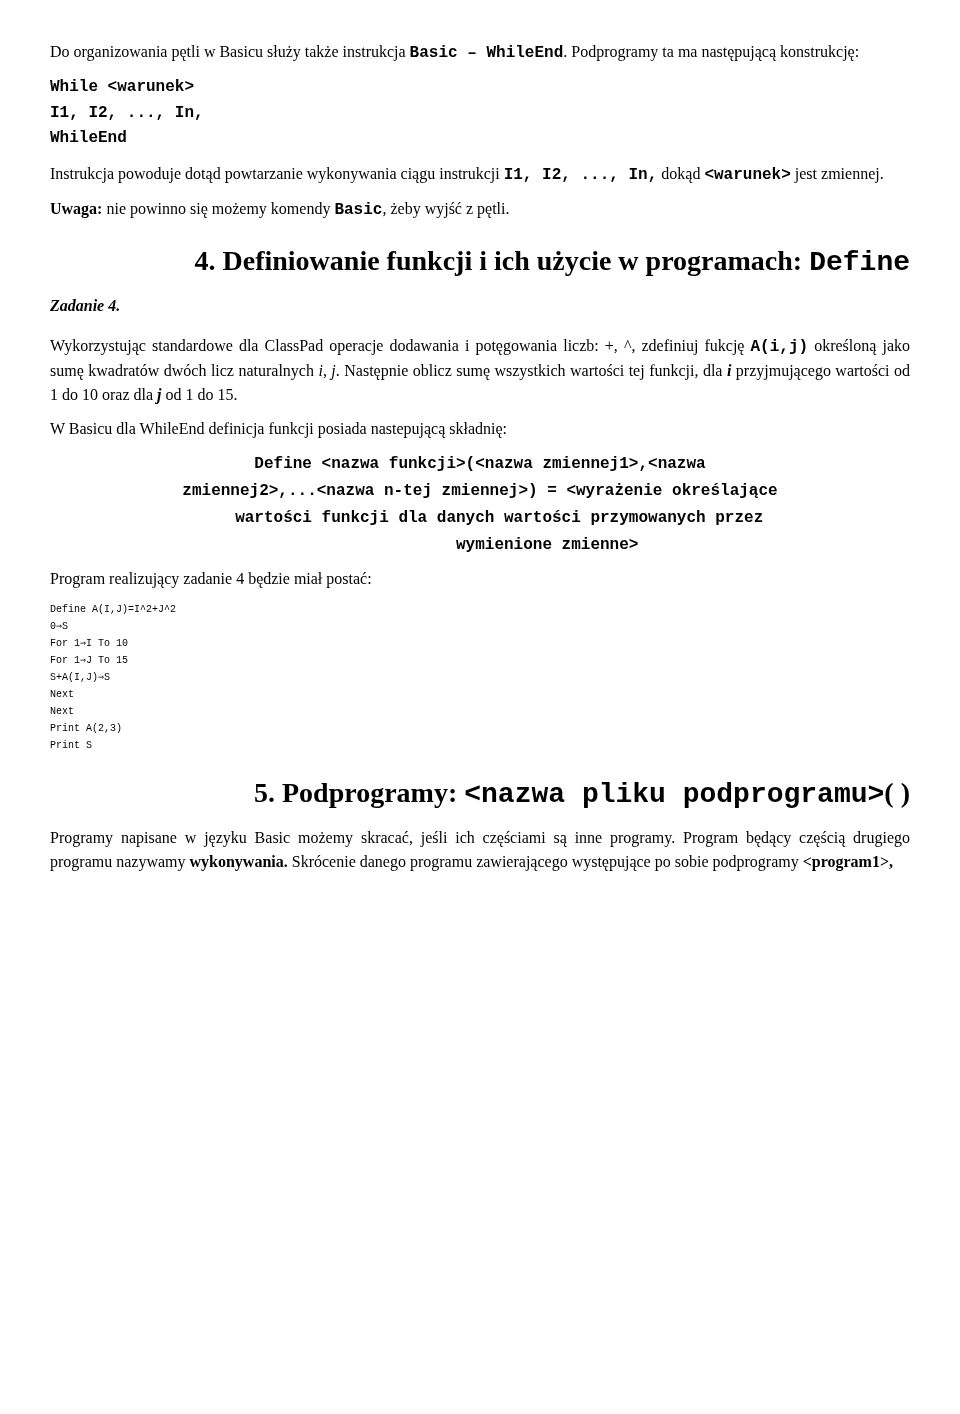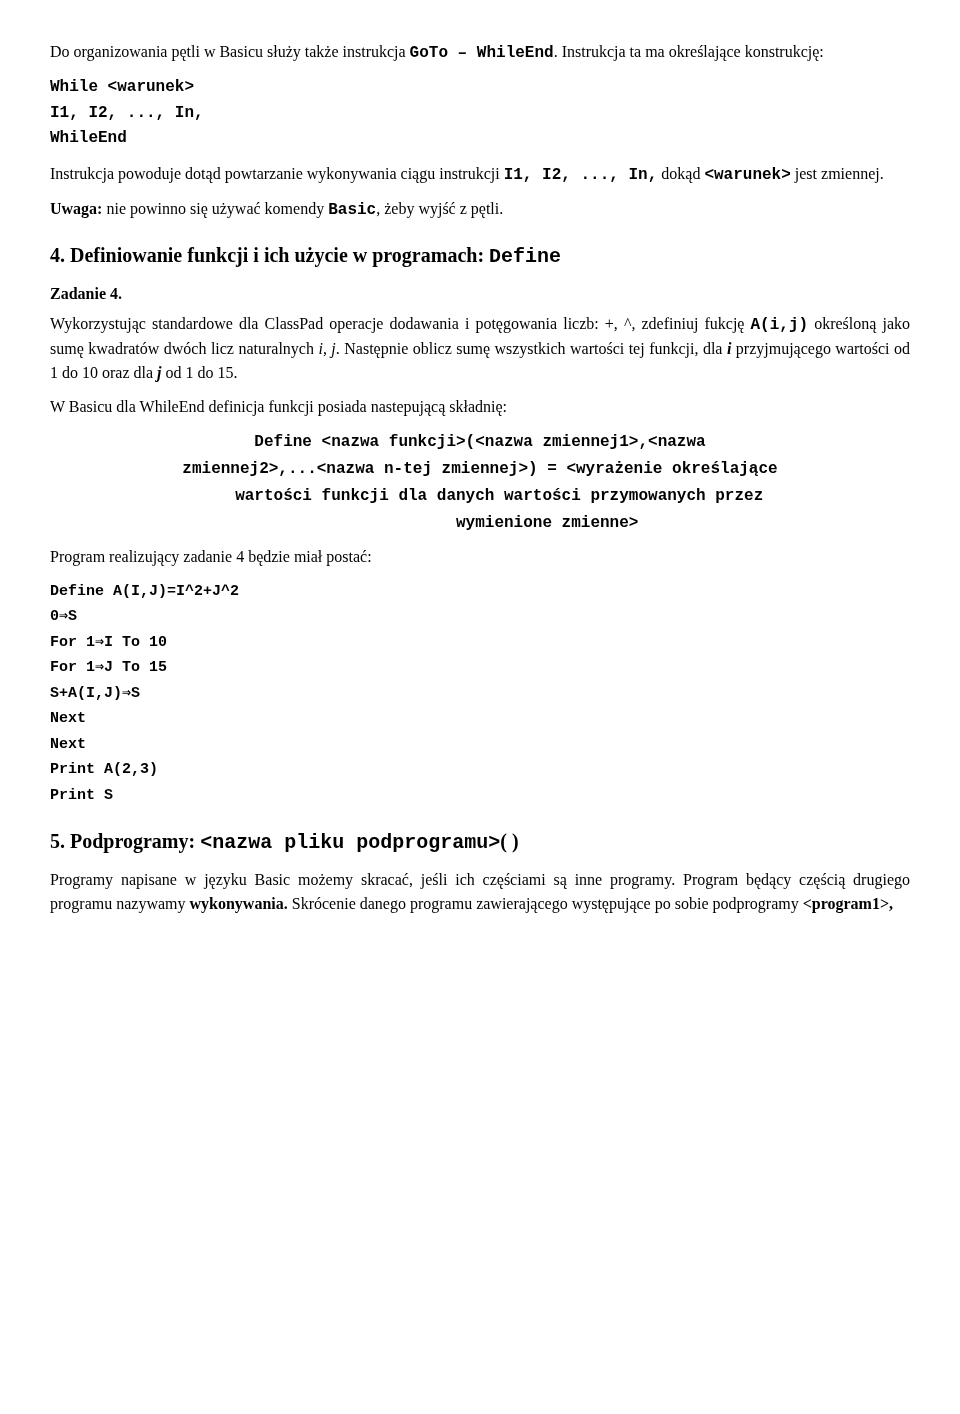"GoTo – WhileEnd" span.code-inline { text: GoTo -> Basic }
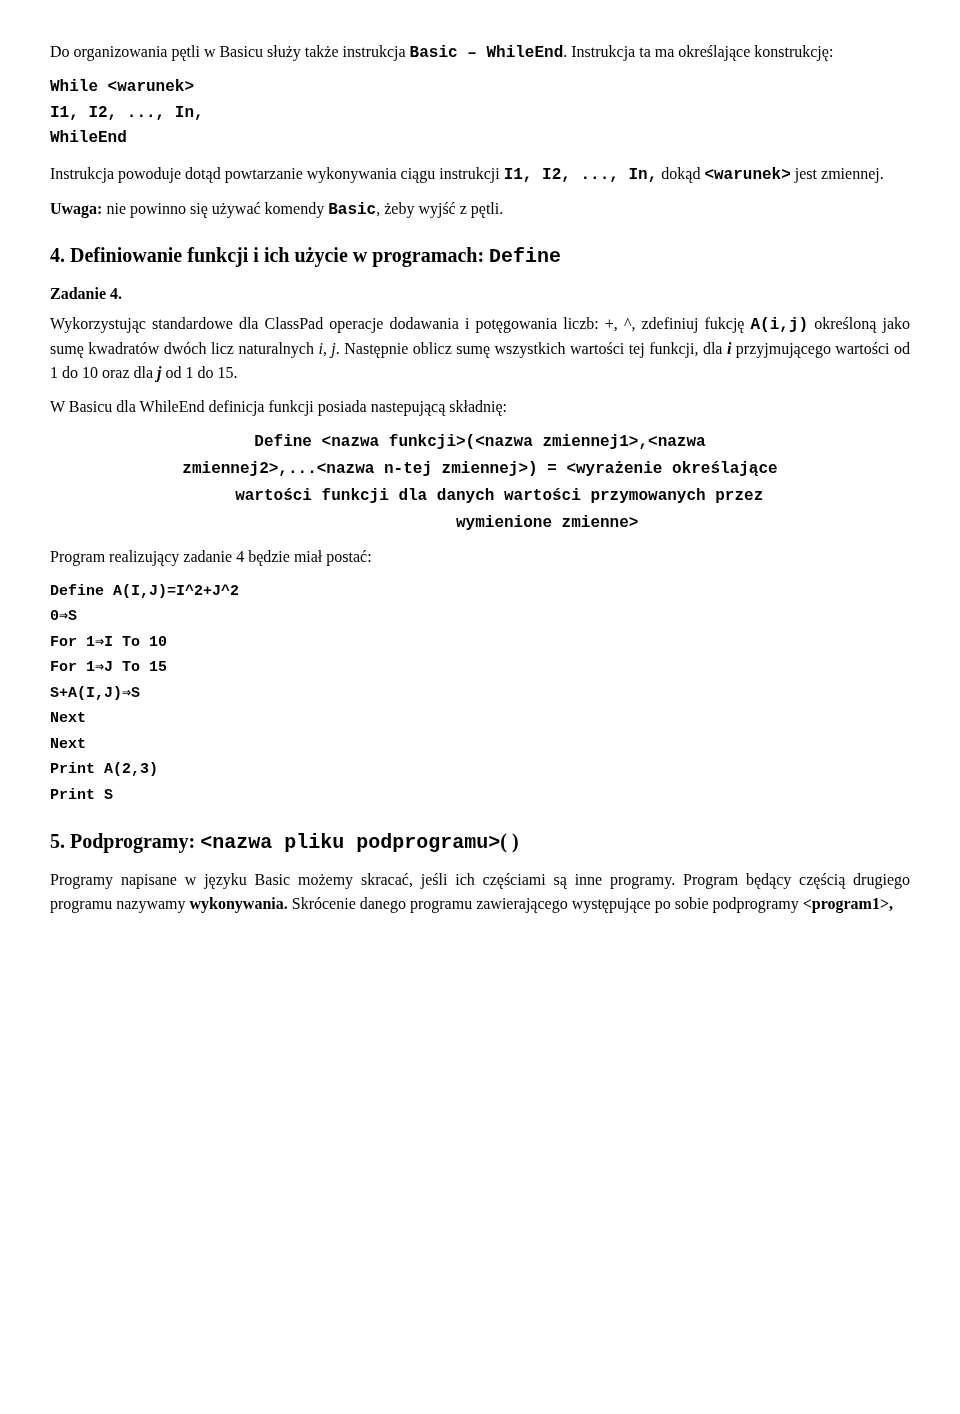". Instrukcja ta ma określające" span { text: Instrukcja ta ma określające -> Podprogramy ta ma następującą }
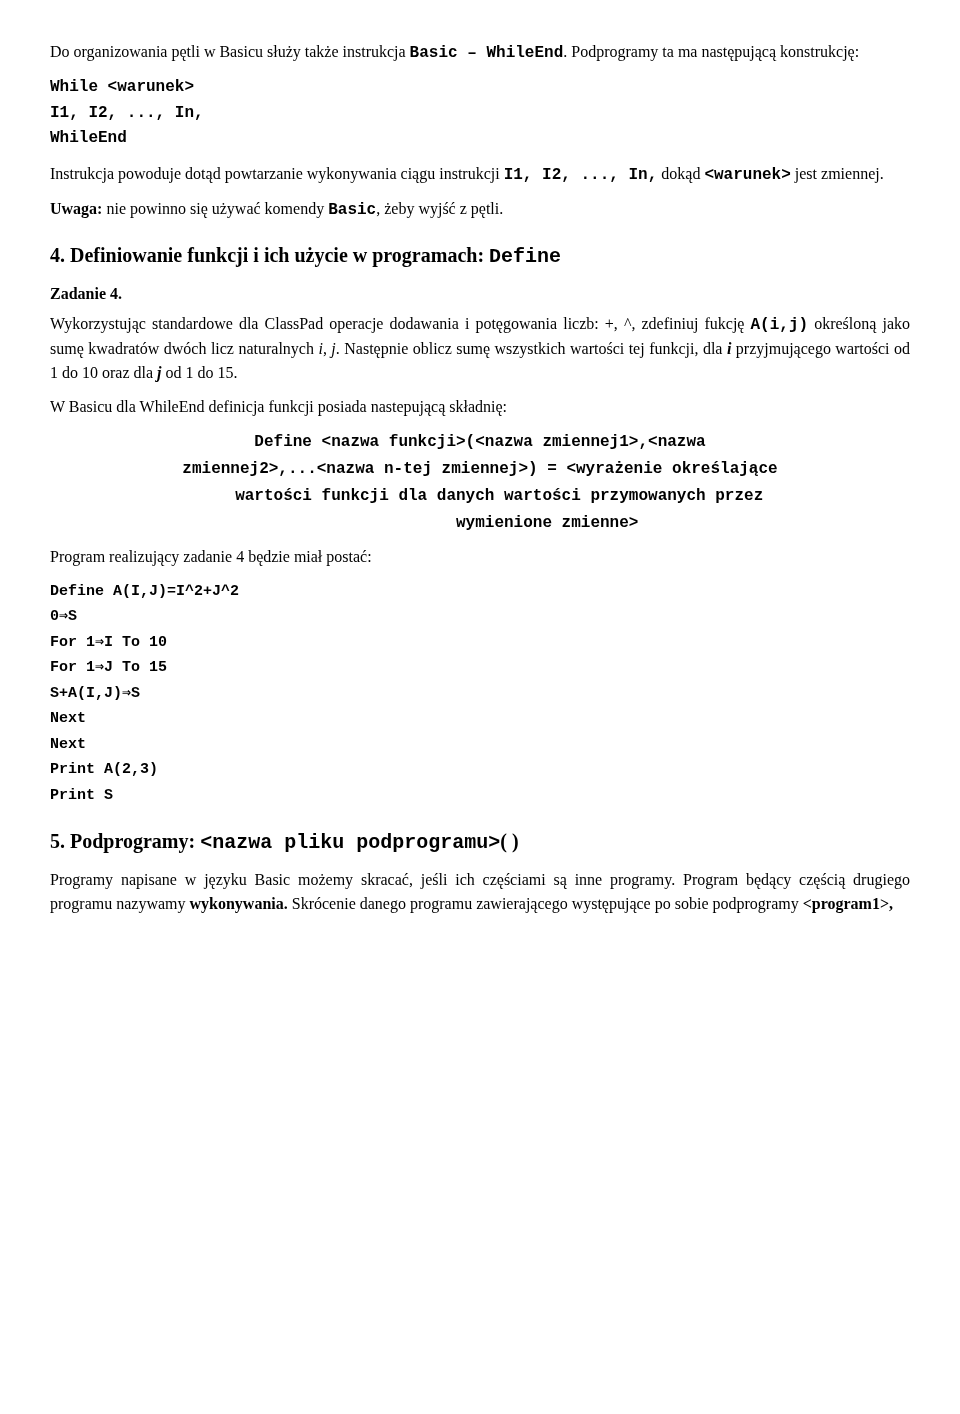"nie powinno się używać komendy" span { text: używać -> możemy }
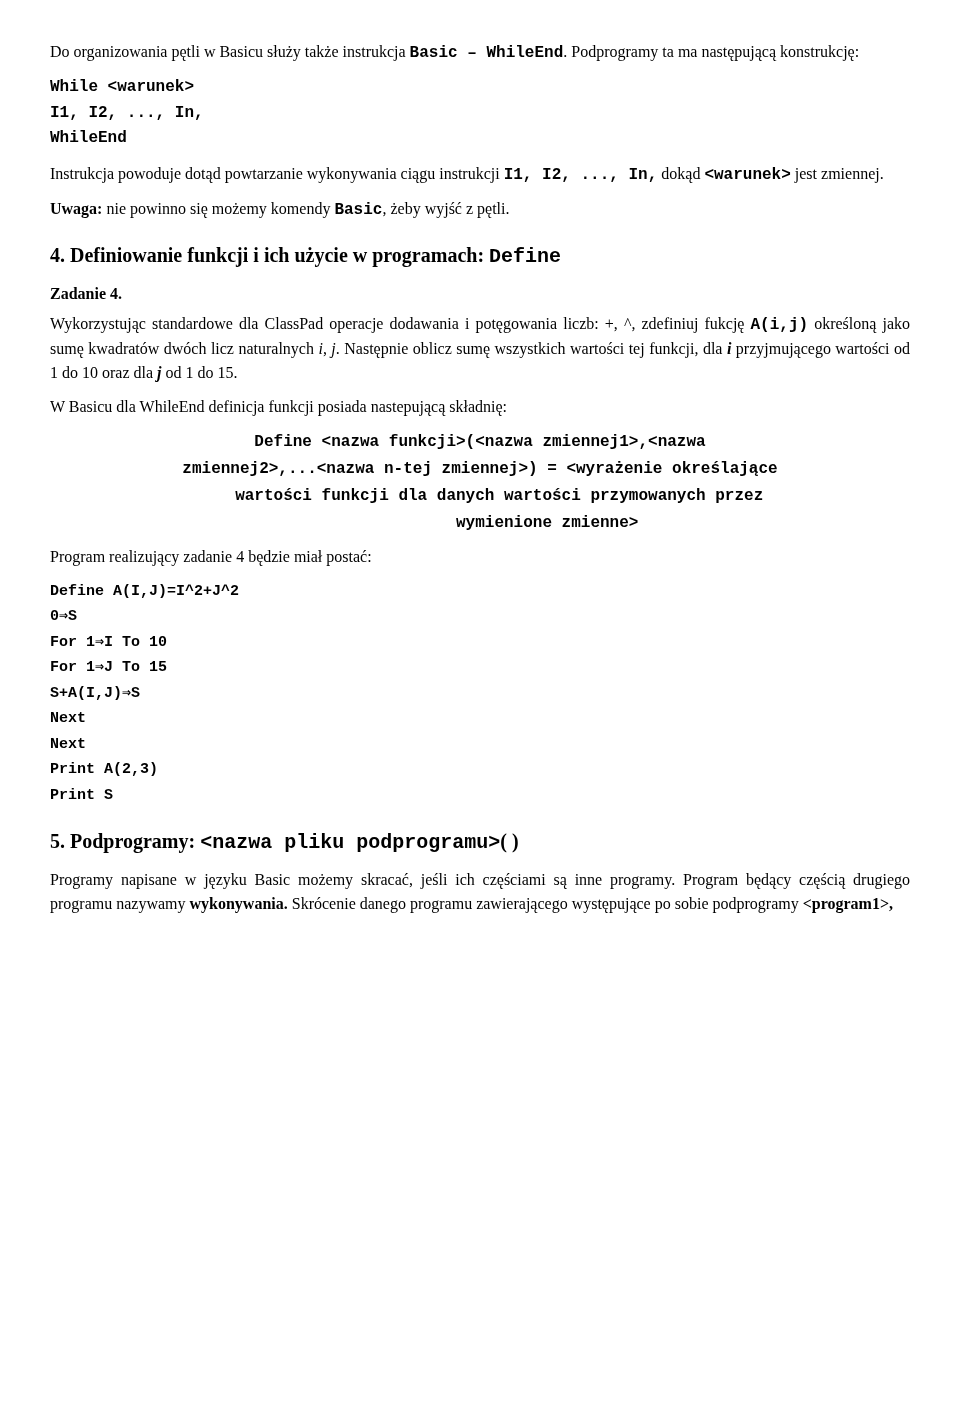"4. Definiowanie funkcji i ich" .section-heading { font-size: 20px -> 28px; text-align: none -> right }
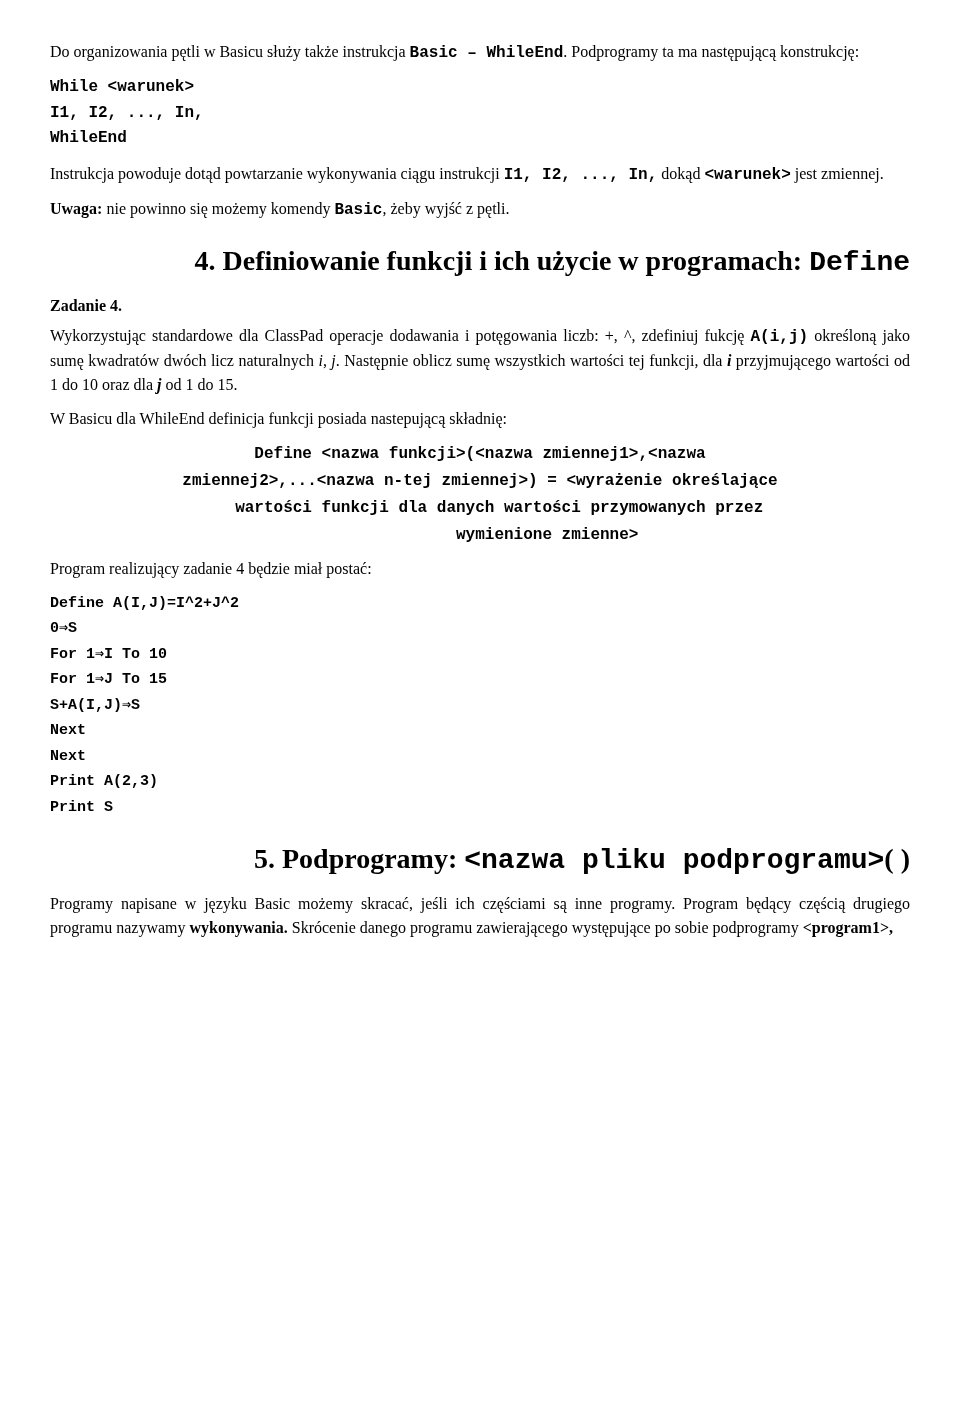"Zadanie 4." .task-label { font-style: none -> italic; margin-bottom: 6px -> 16px }
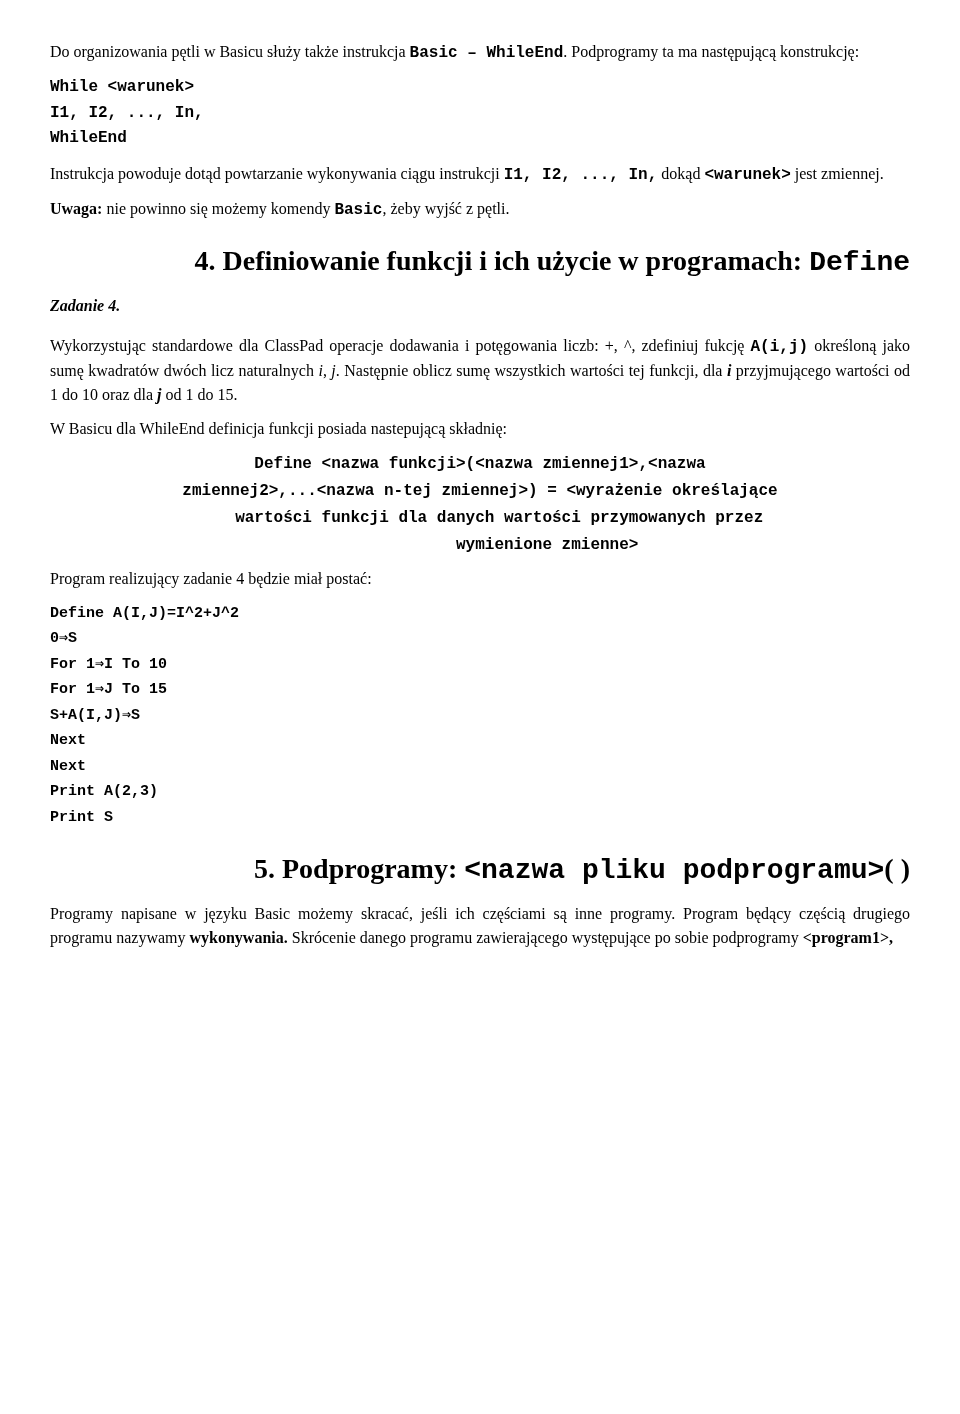"Define A(I,J)=I^2+J^2" .program-block { font-size: 15px -> 10px; font-weight: bold -> normal }
